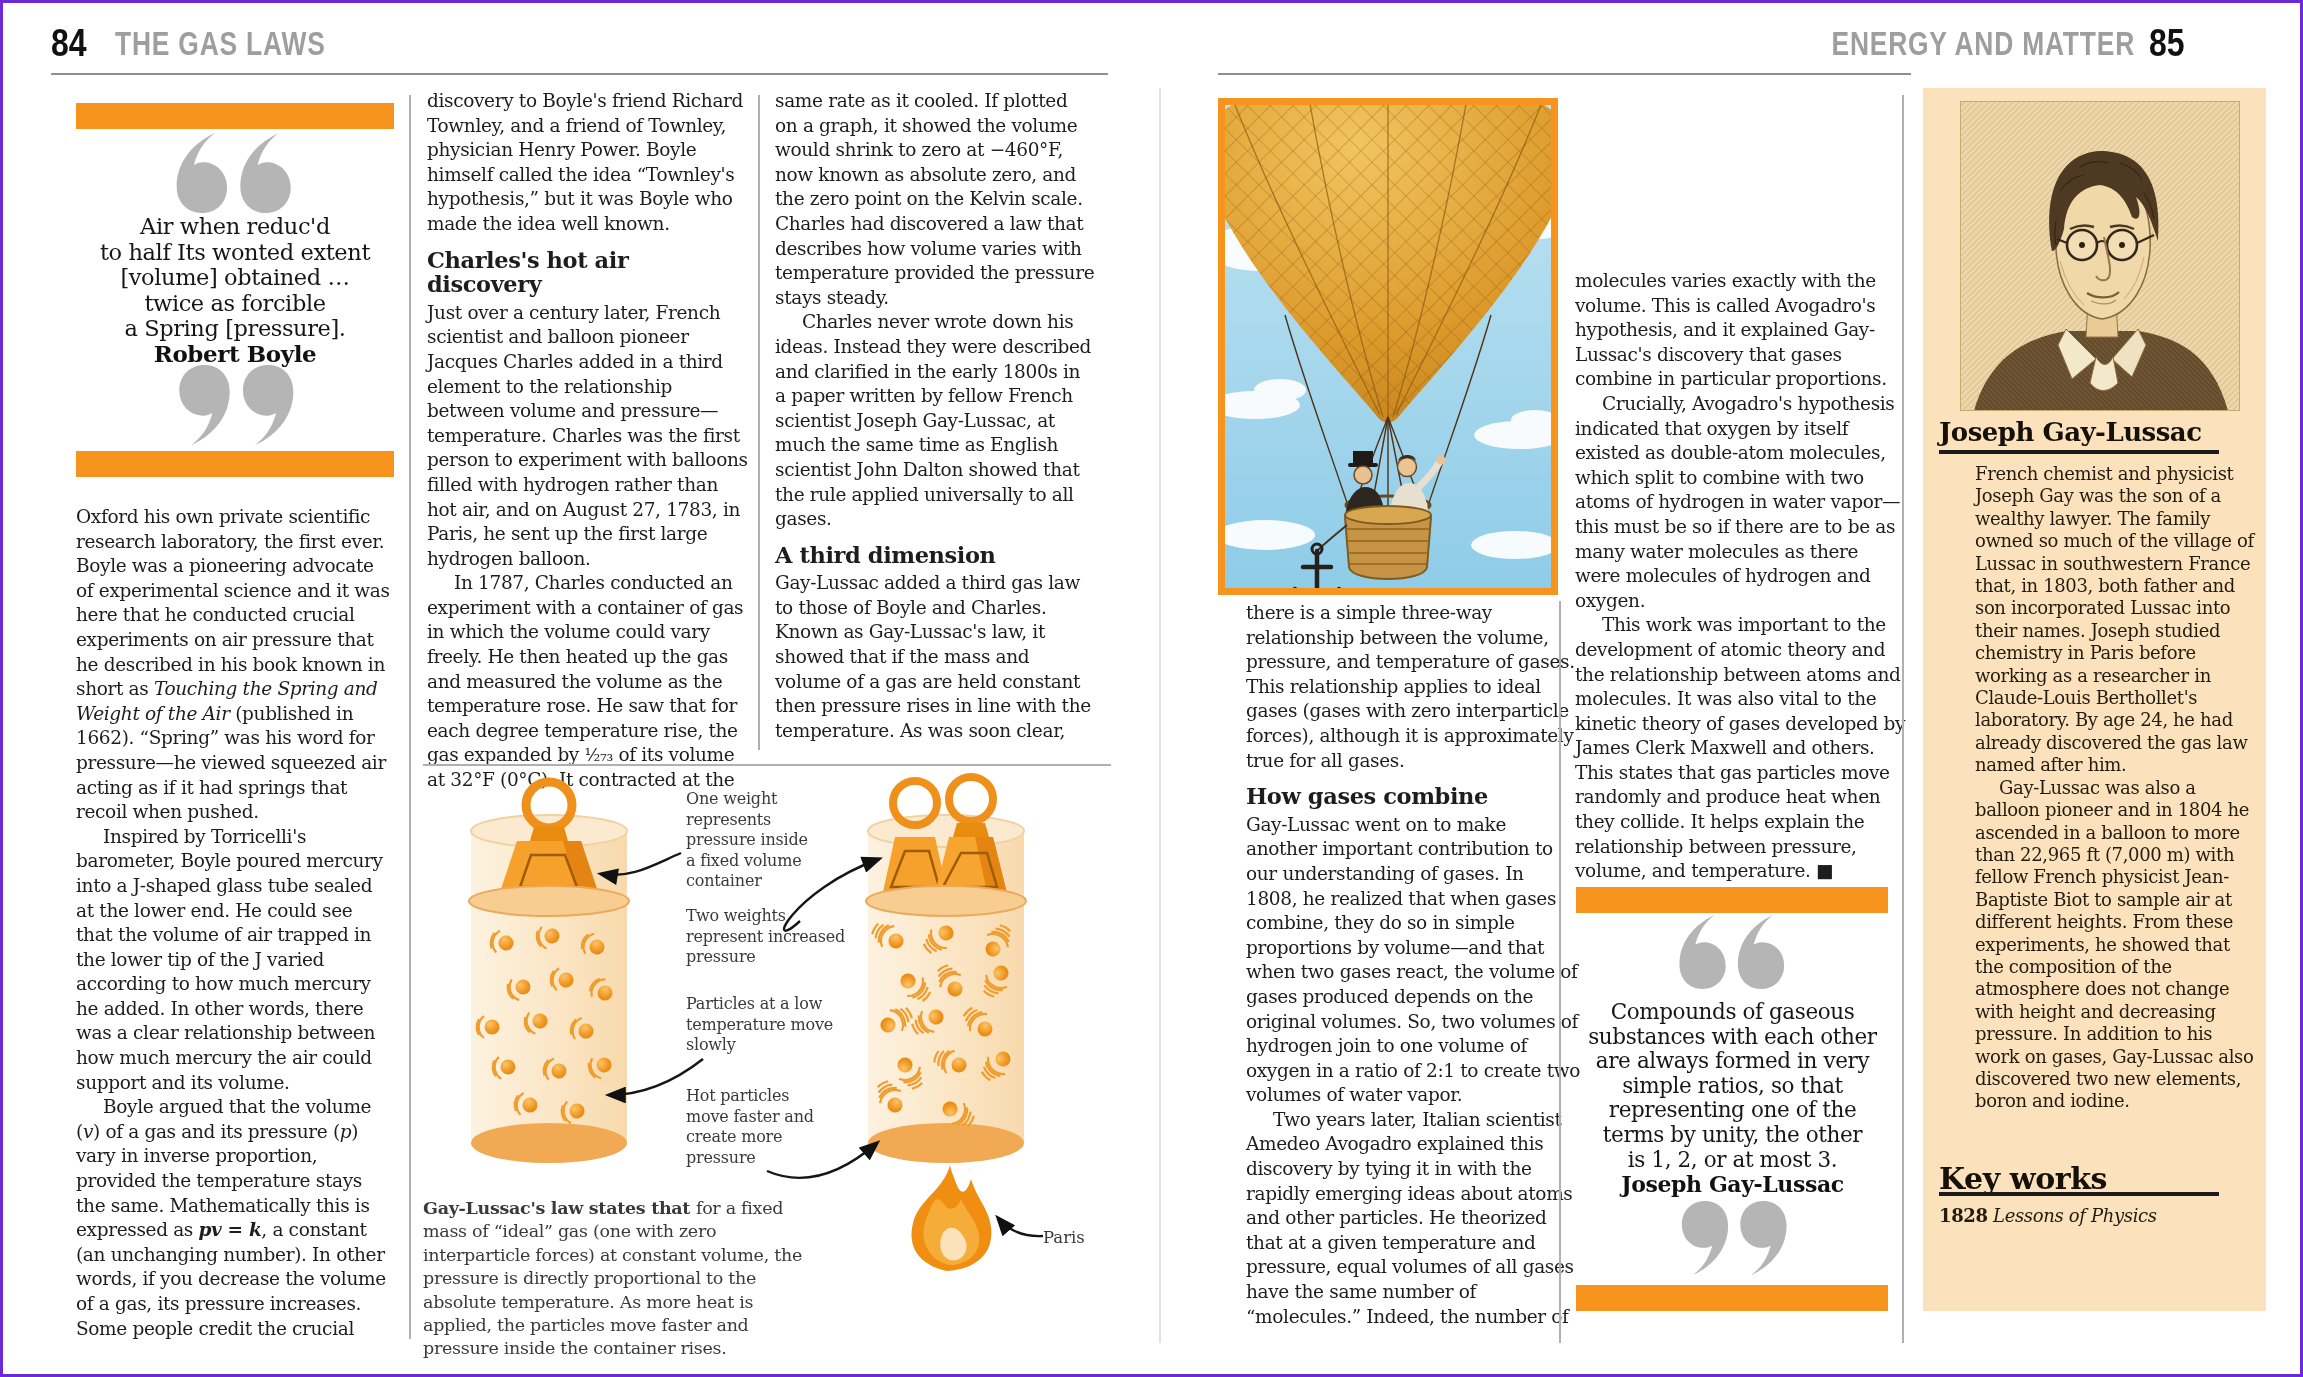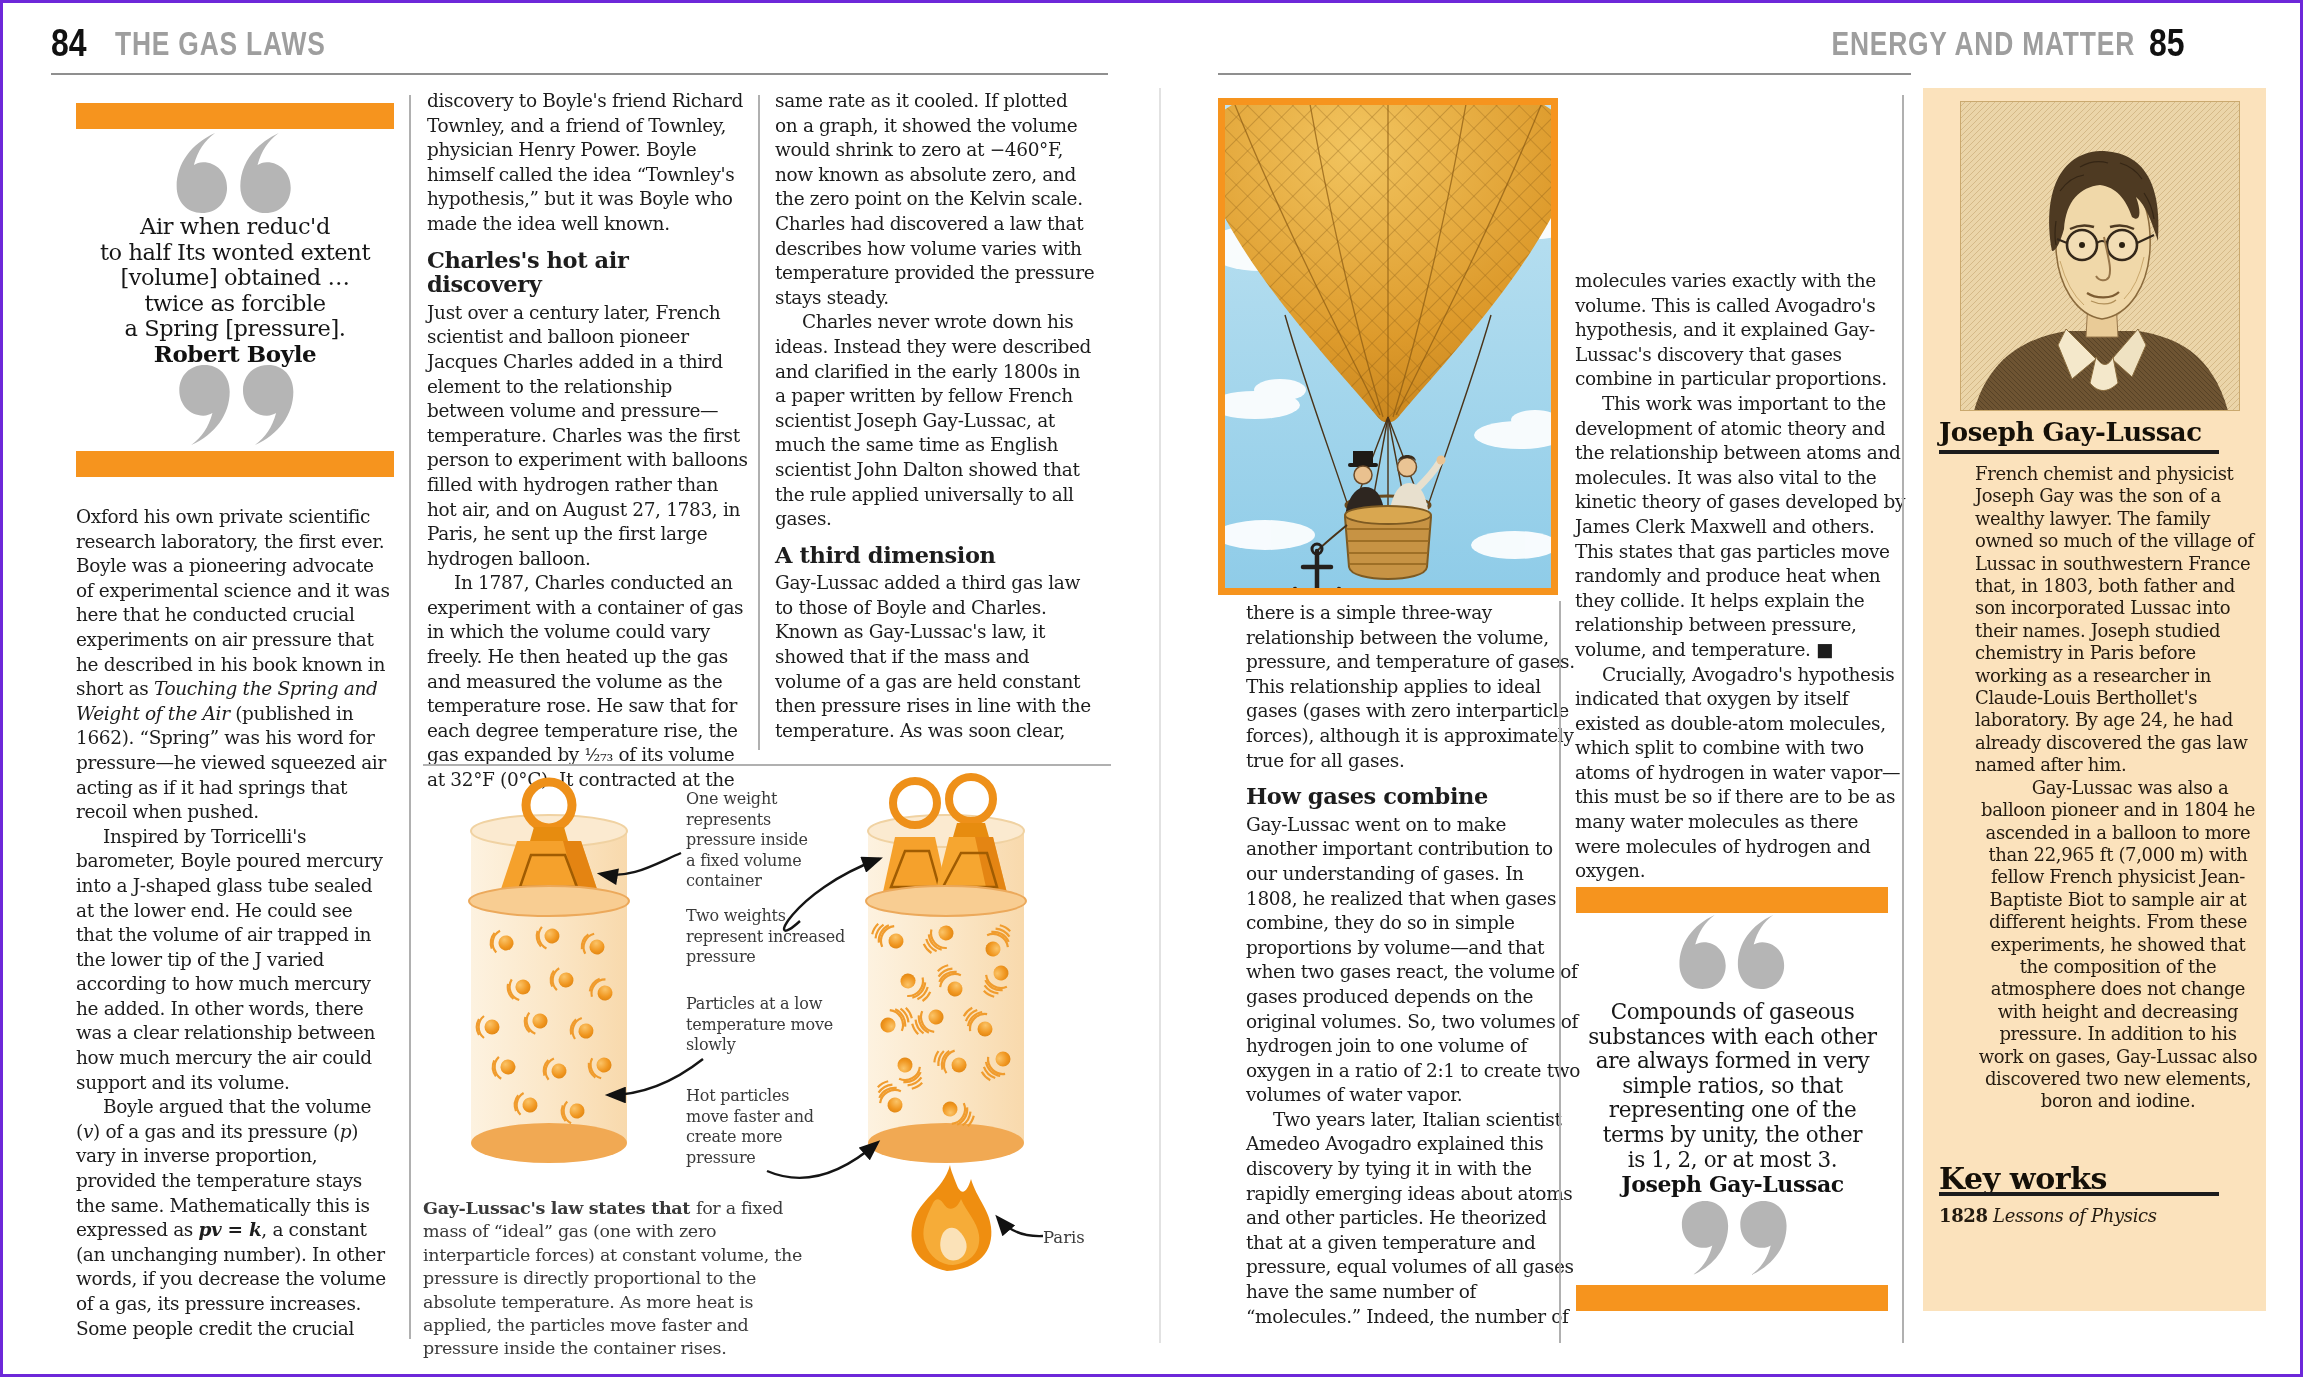"This work was important to" p.ind { order: before "Crucially, Avogadro's hypothesis" -> after "Crucially, Avogadro's hypothesis" }
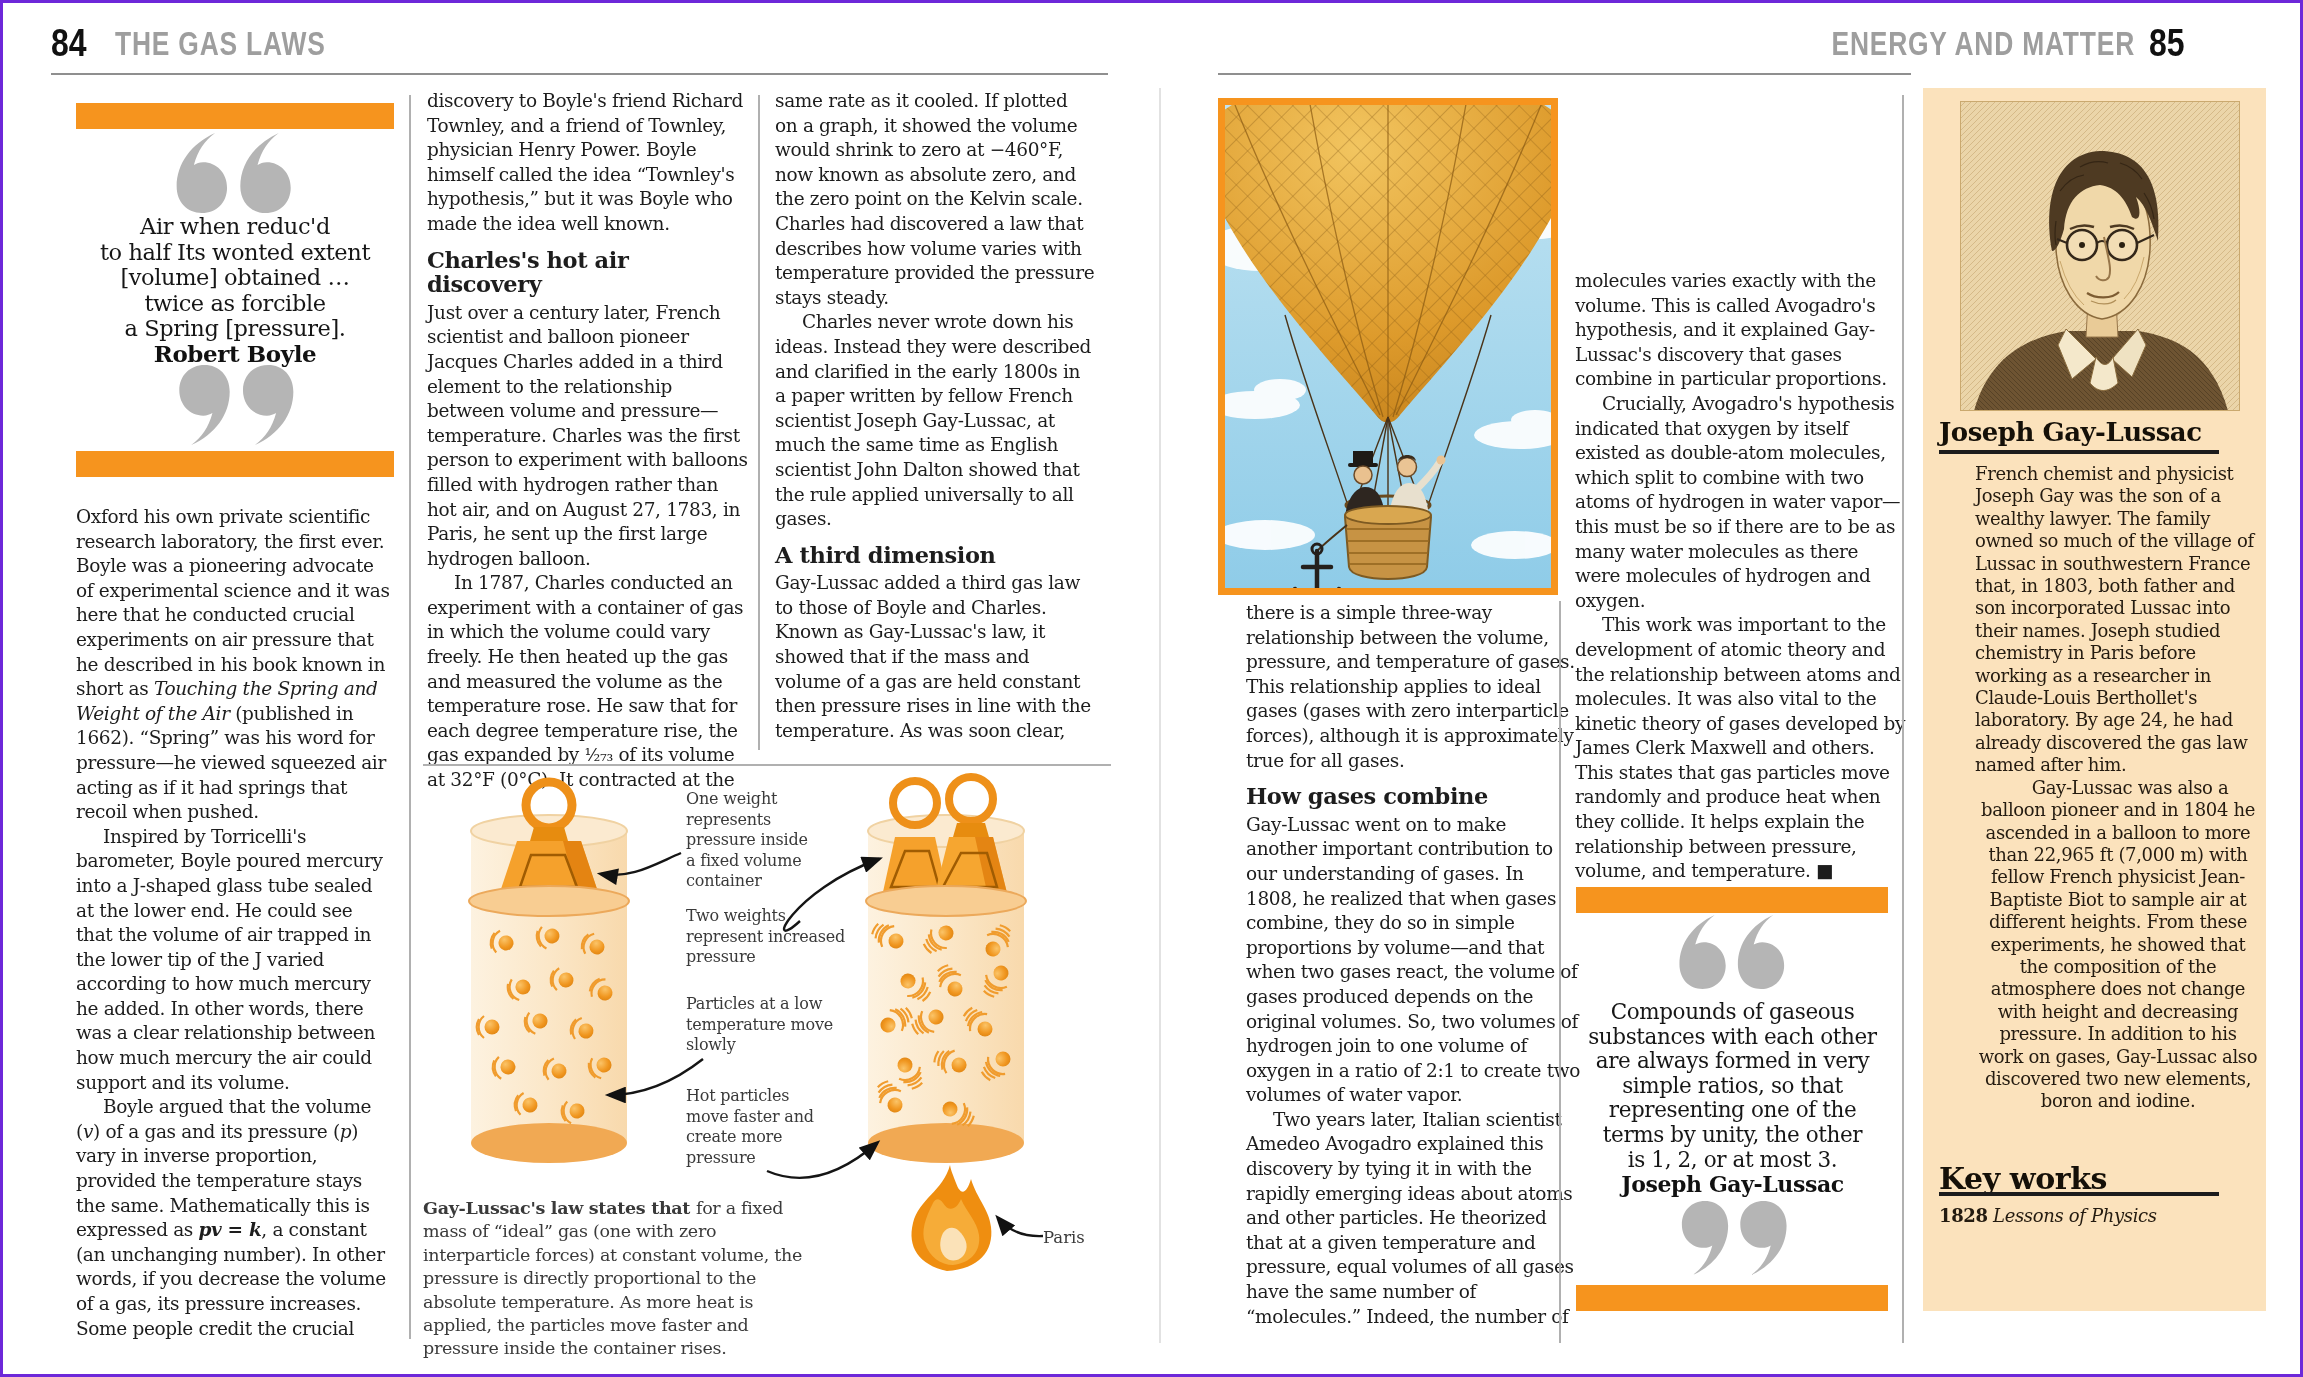"Gay-Lussac was also a balloon" .bio p.ind { text-align: center -> none }
